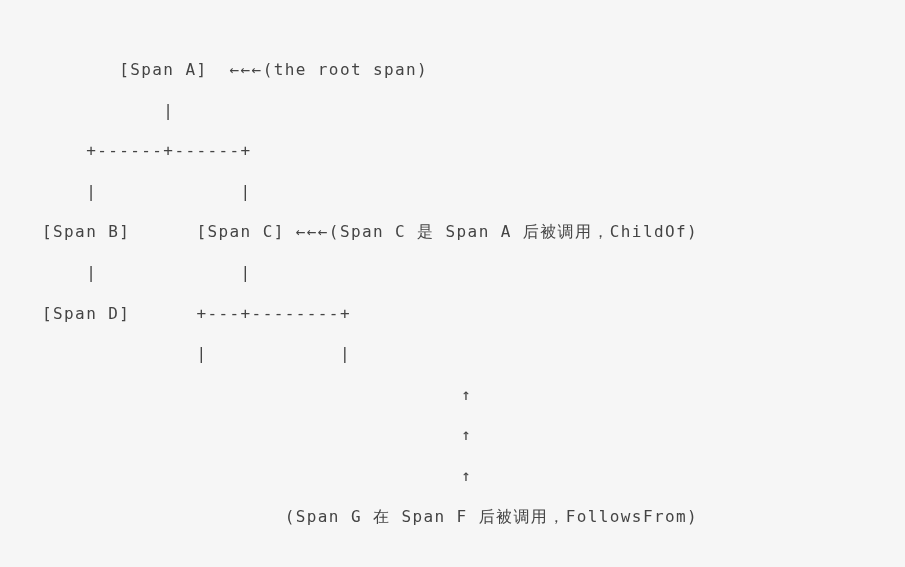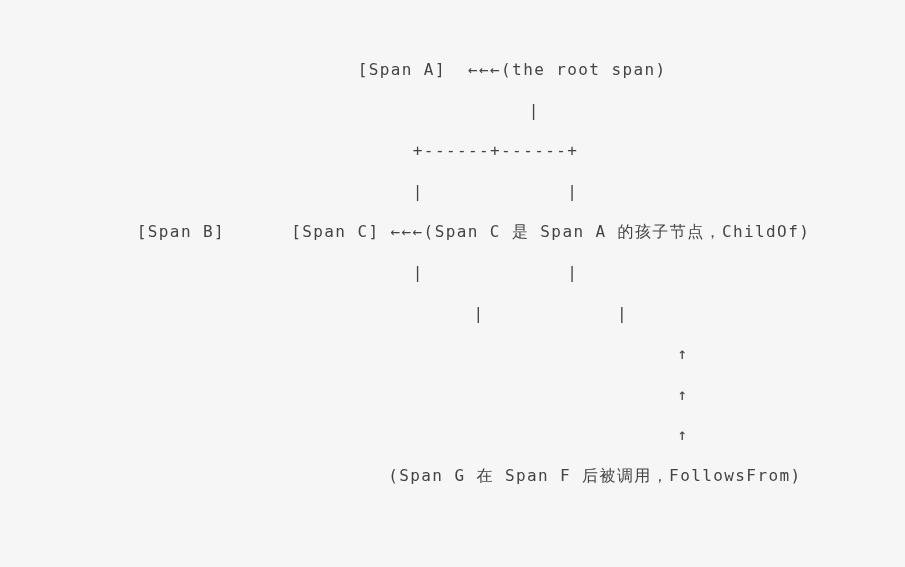"[Span A] ←←←(the root span)" .ascii-line { text-align: center -> none }
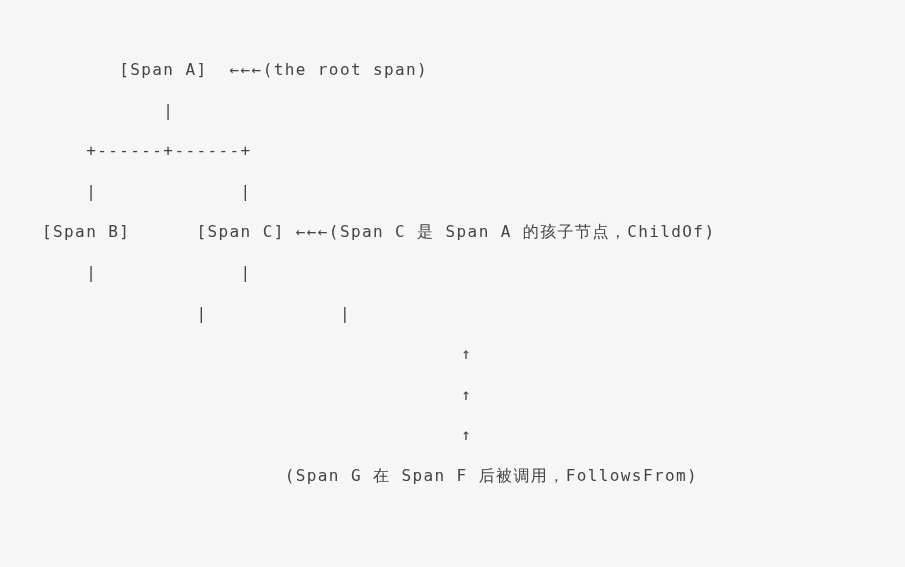"[Span B] [Span C] ←←←(Span" span.ascii-line { text: 的孩子节点 -> 后被调用 }
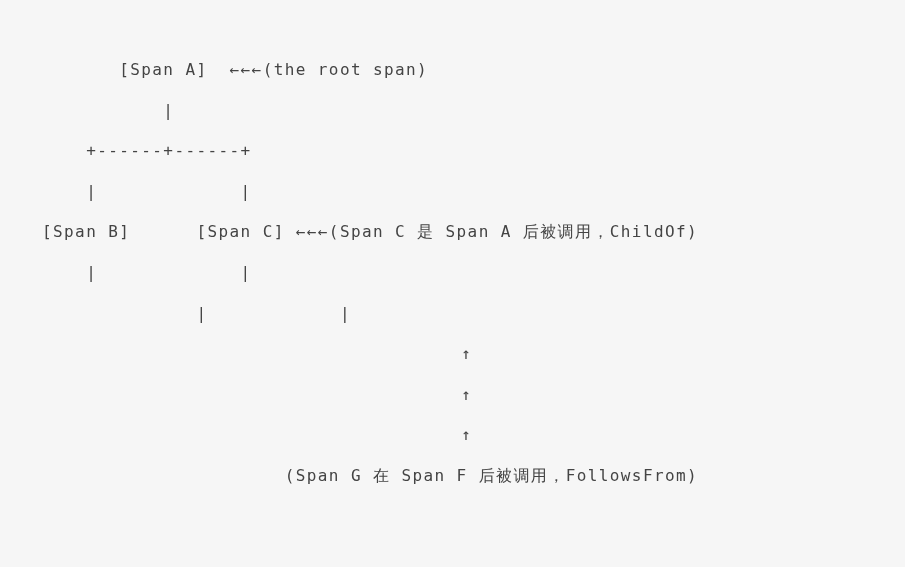"[Span D] +---+--------+" span.ascii-line { html: none -> <span>[Span D] +---+--------+</span> }
